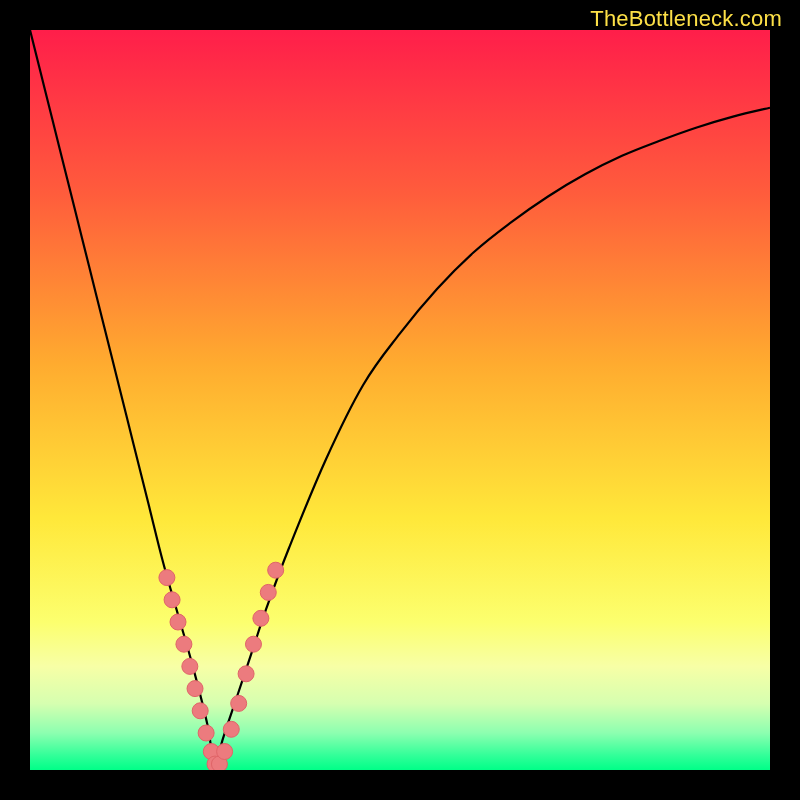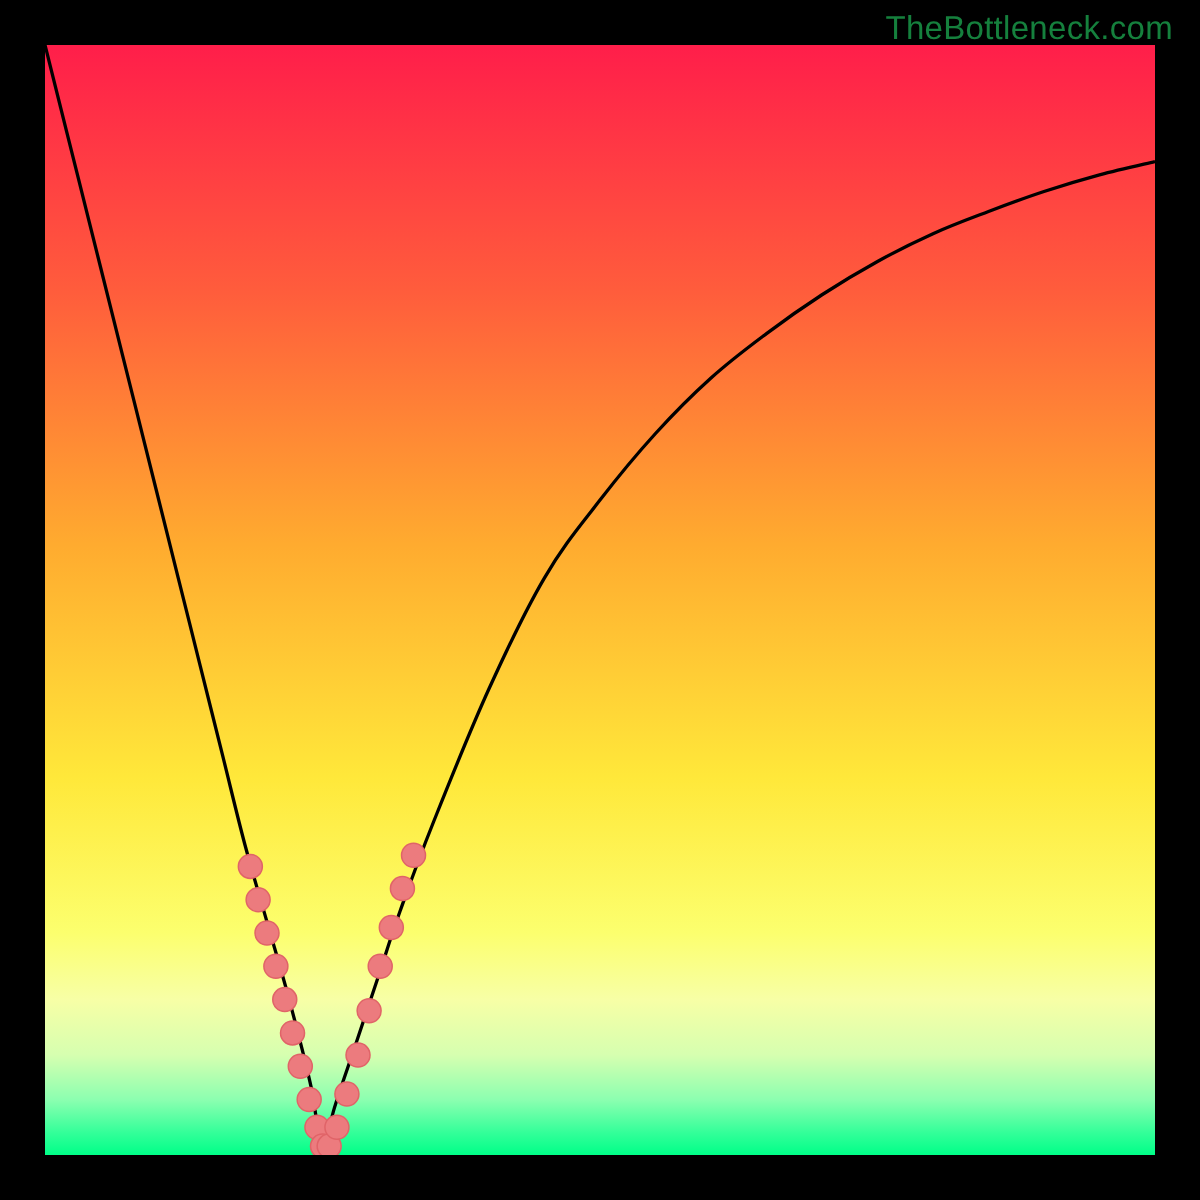"TheBottleneck.com" .watermark { color: #15803d -> #fde047 }
